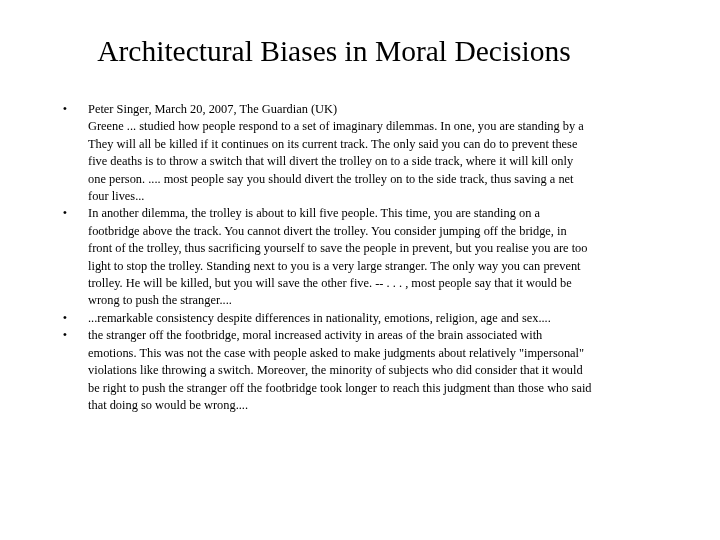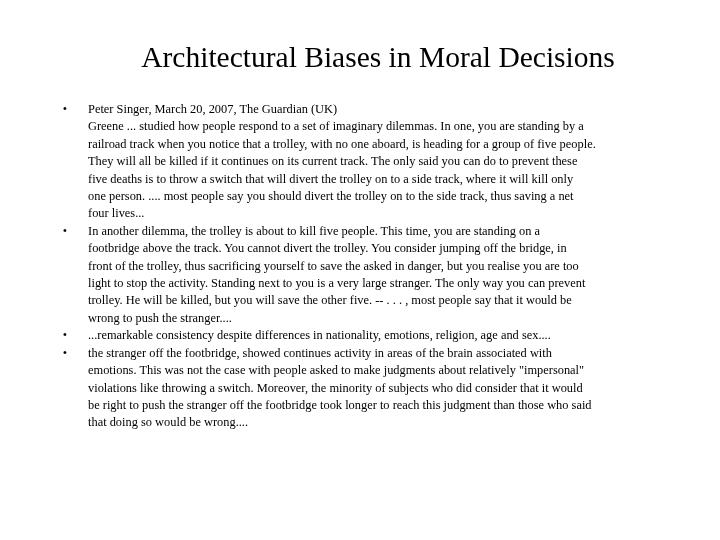"Architectural Biases in Moral Decisions" .title { margin-left: 44px -> none; top: 39px -> 33px }
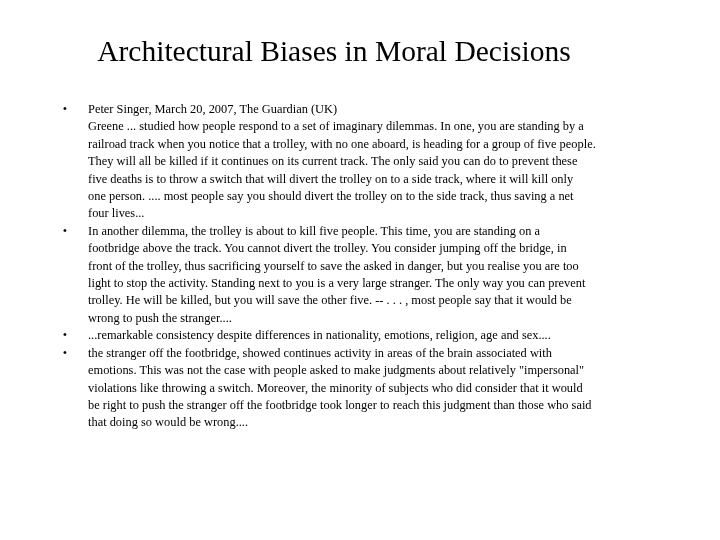"railroad track when you notice" span.line { html: <span>railroad track when you notice that a trolley, with no one aboard, is heading for a group of five people.</span> -> none }
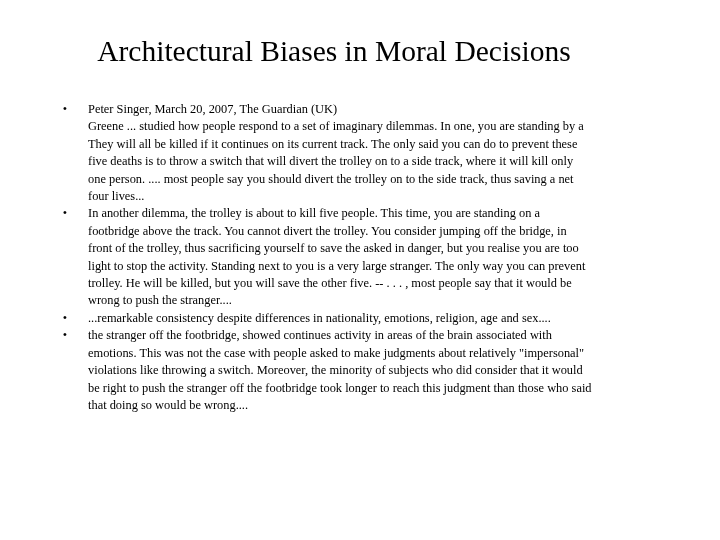"front of the trolley, thus" span.line { text: asked in danger -> people in prevent }
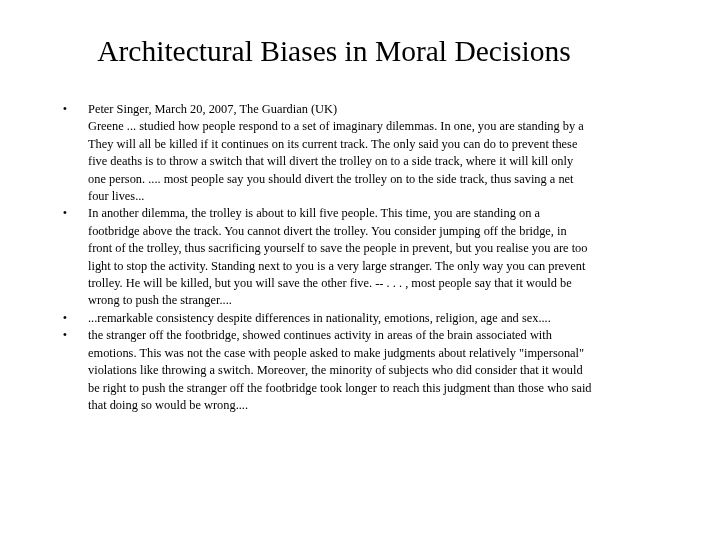"light to stop the activity." span.line { text: activity -> trolley }
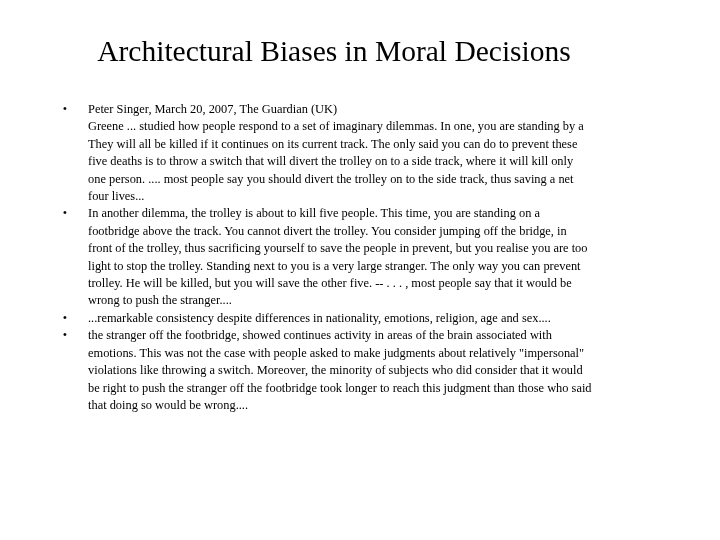"the stranger off the footbridge," span.line { text: showed continues -> moral increased }
